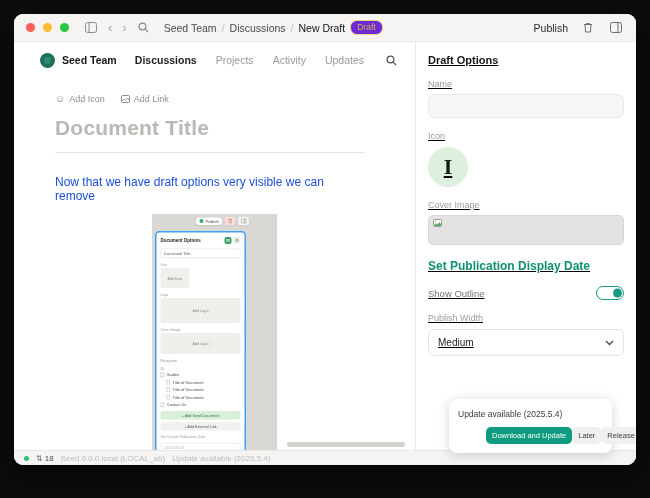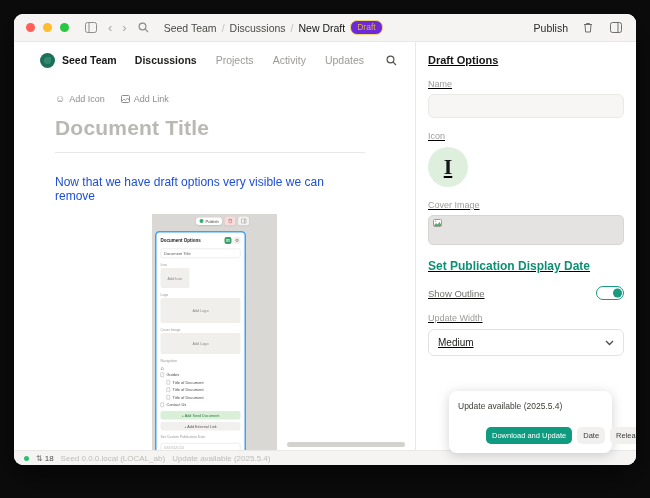"Update Width" div.f-label { text: Update -> Publish }
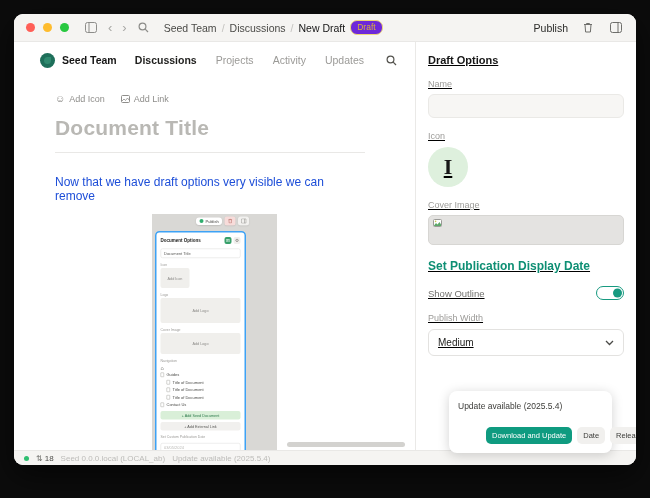"Download and Update" .toast-btns { gap: 5px -> none; margin-top: 16px -> 8px }
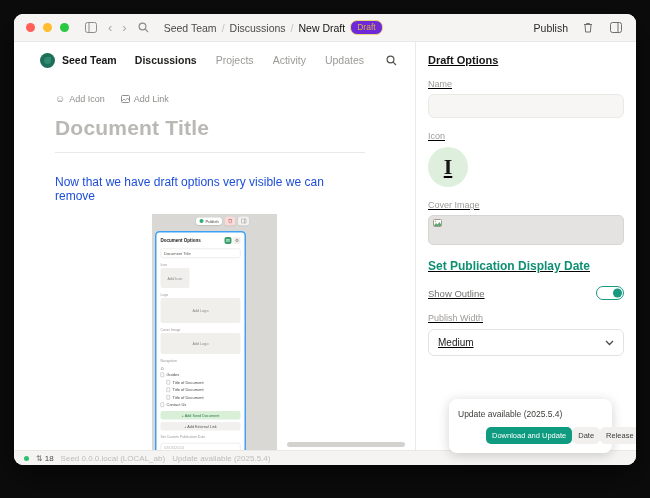"Date" button.t-btn { text: Date -> Later }
